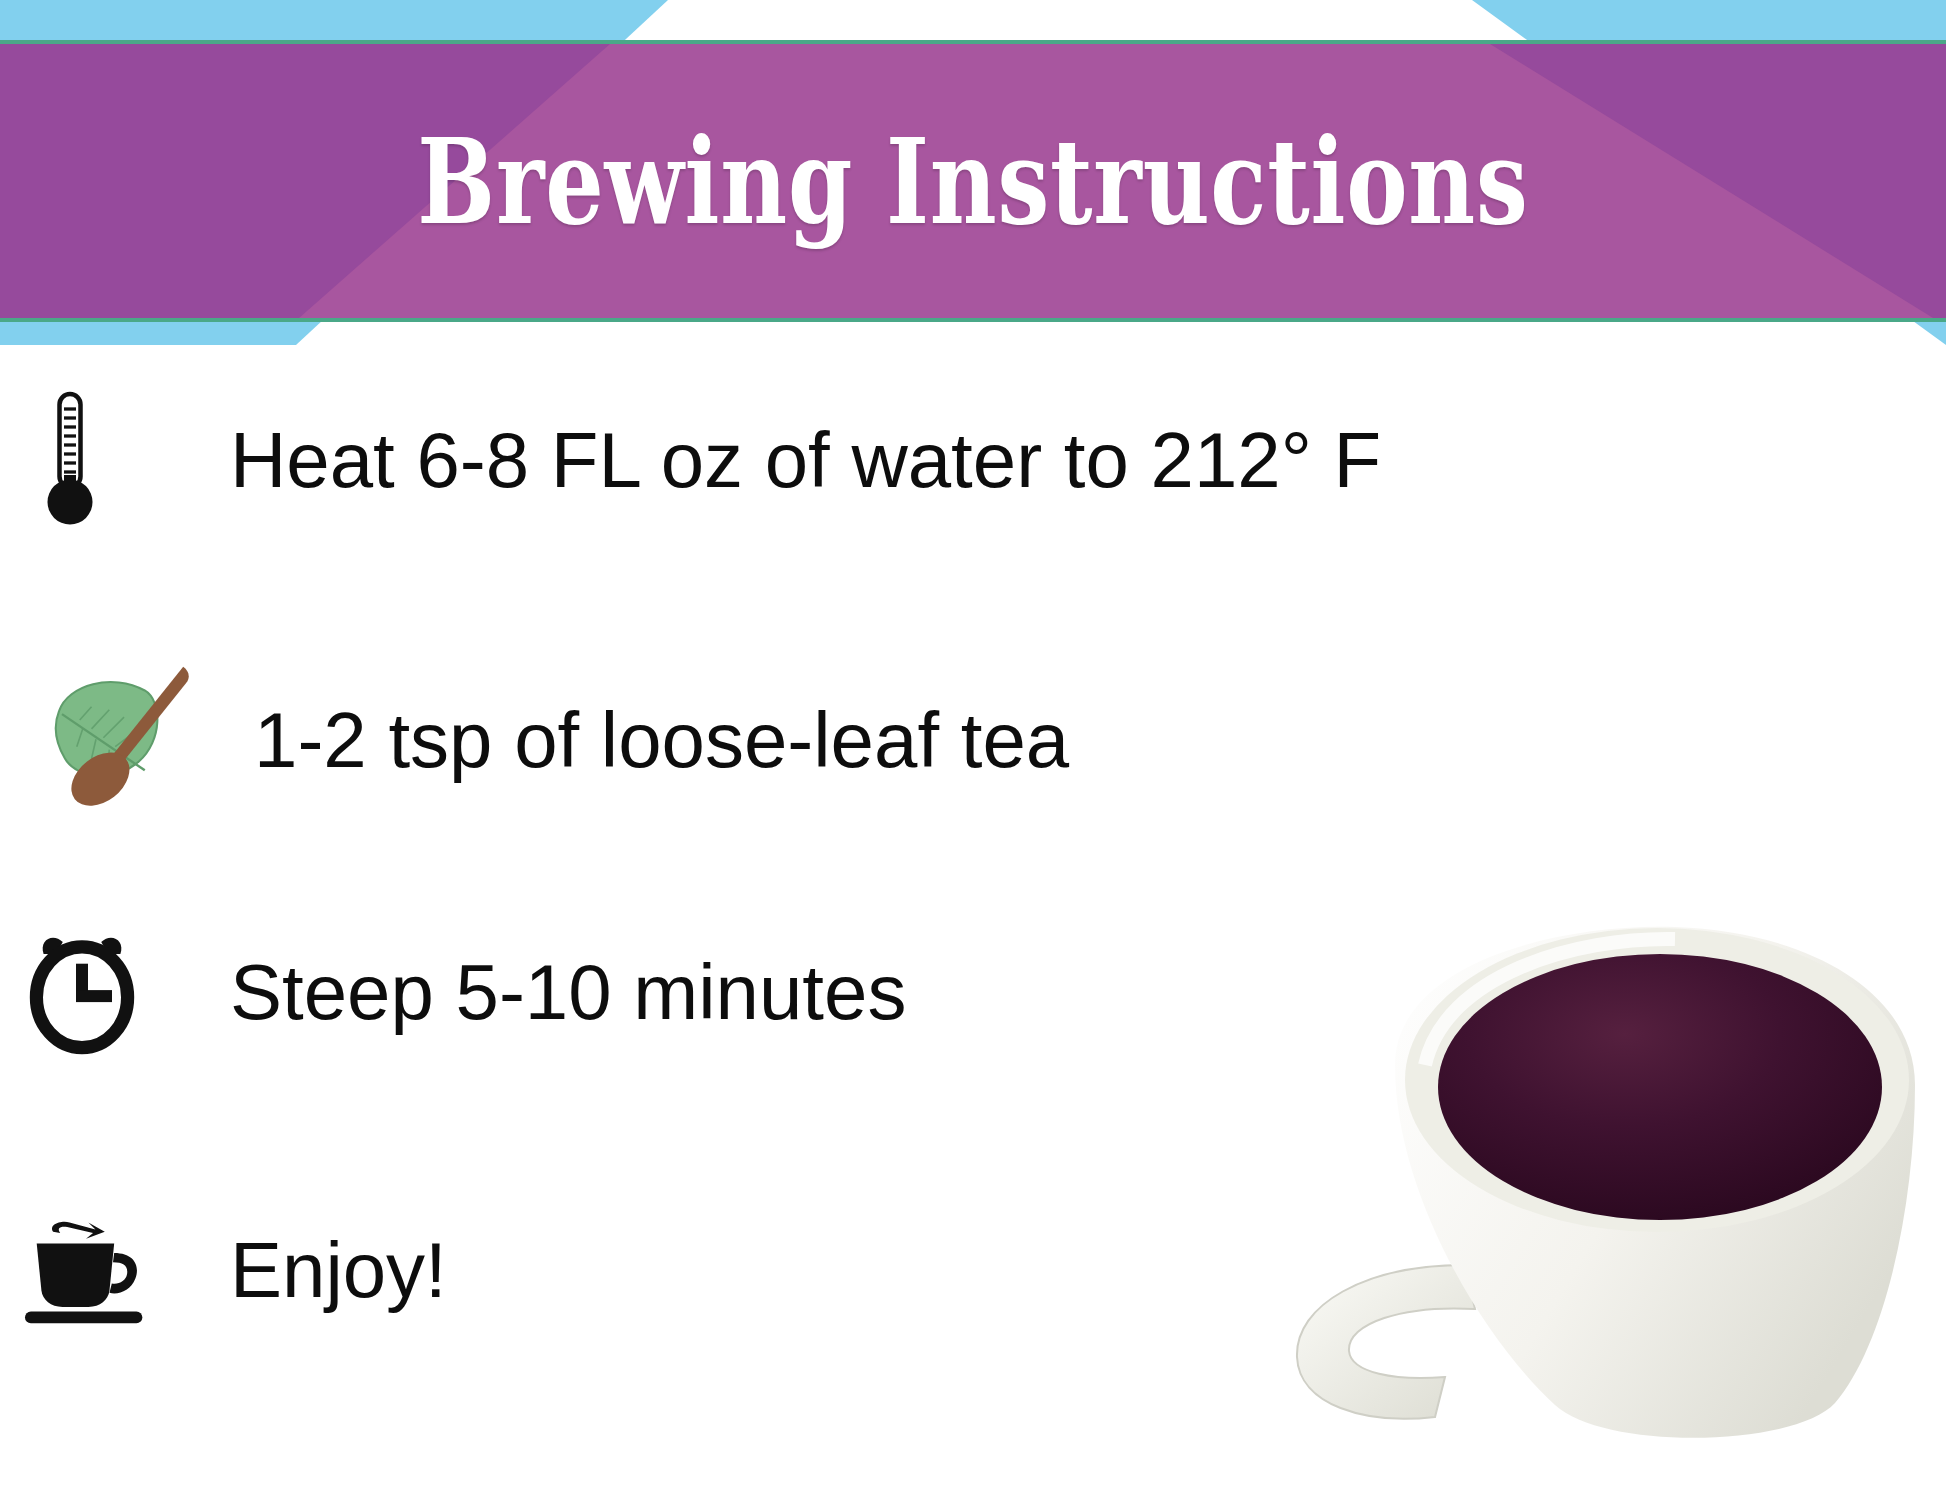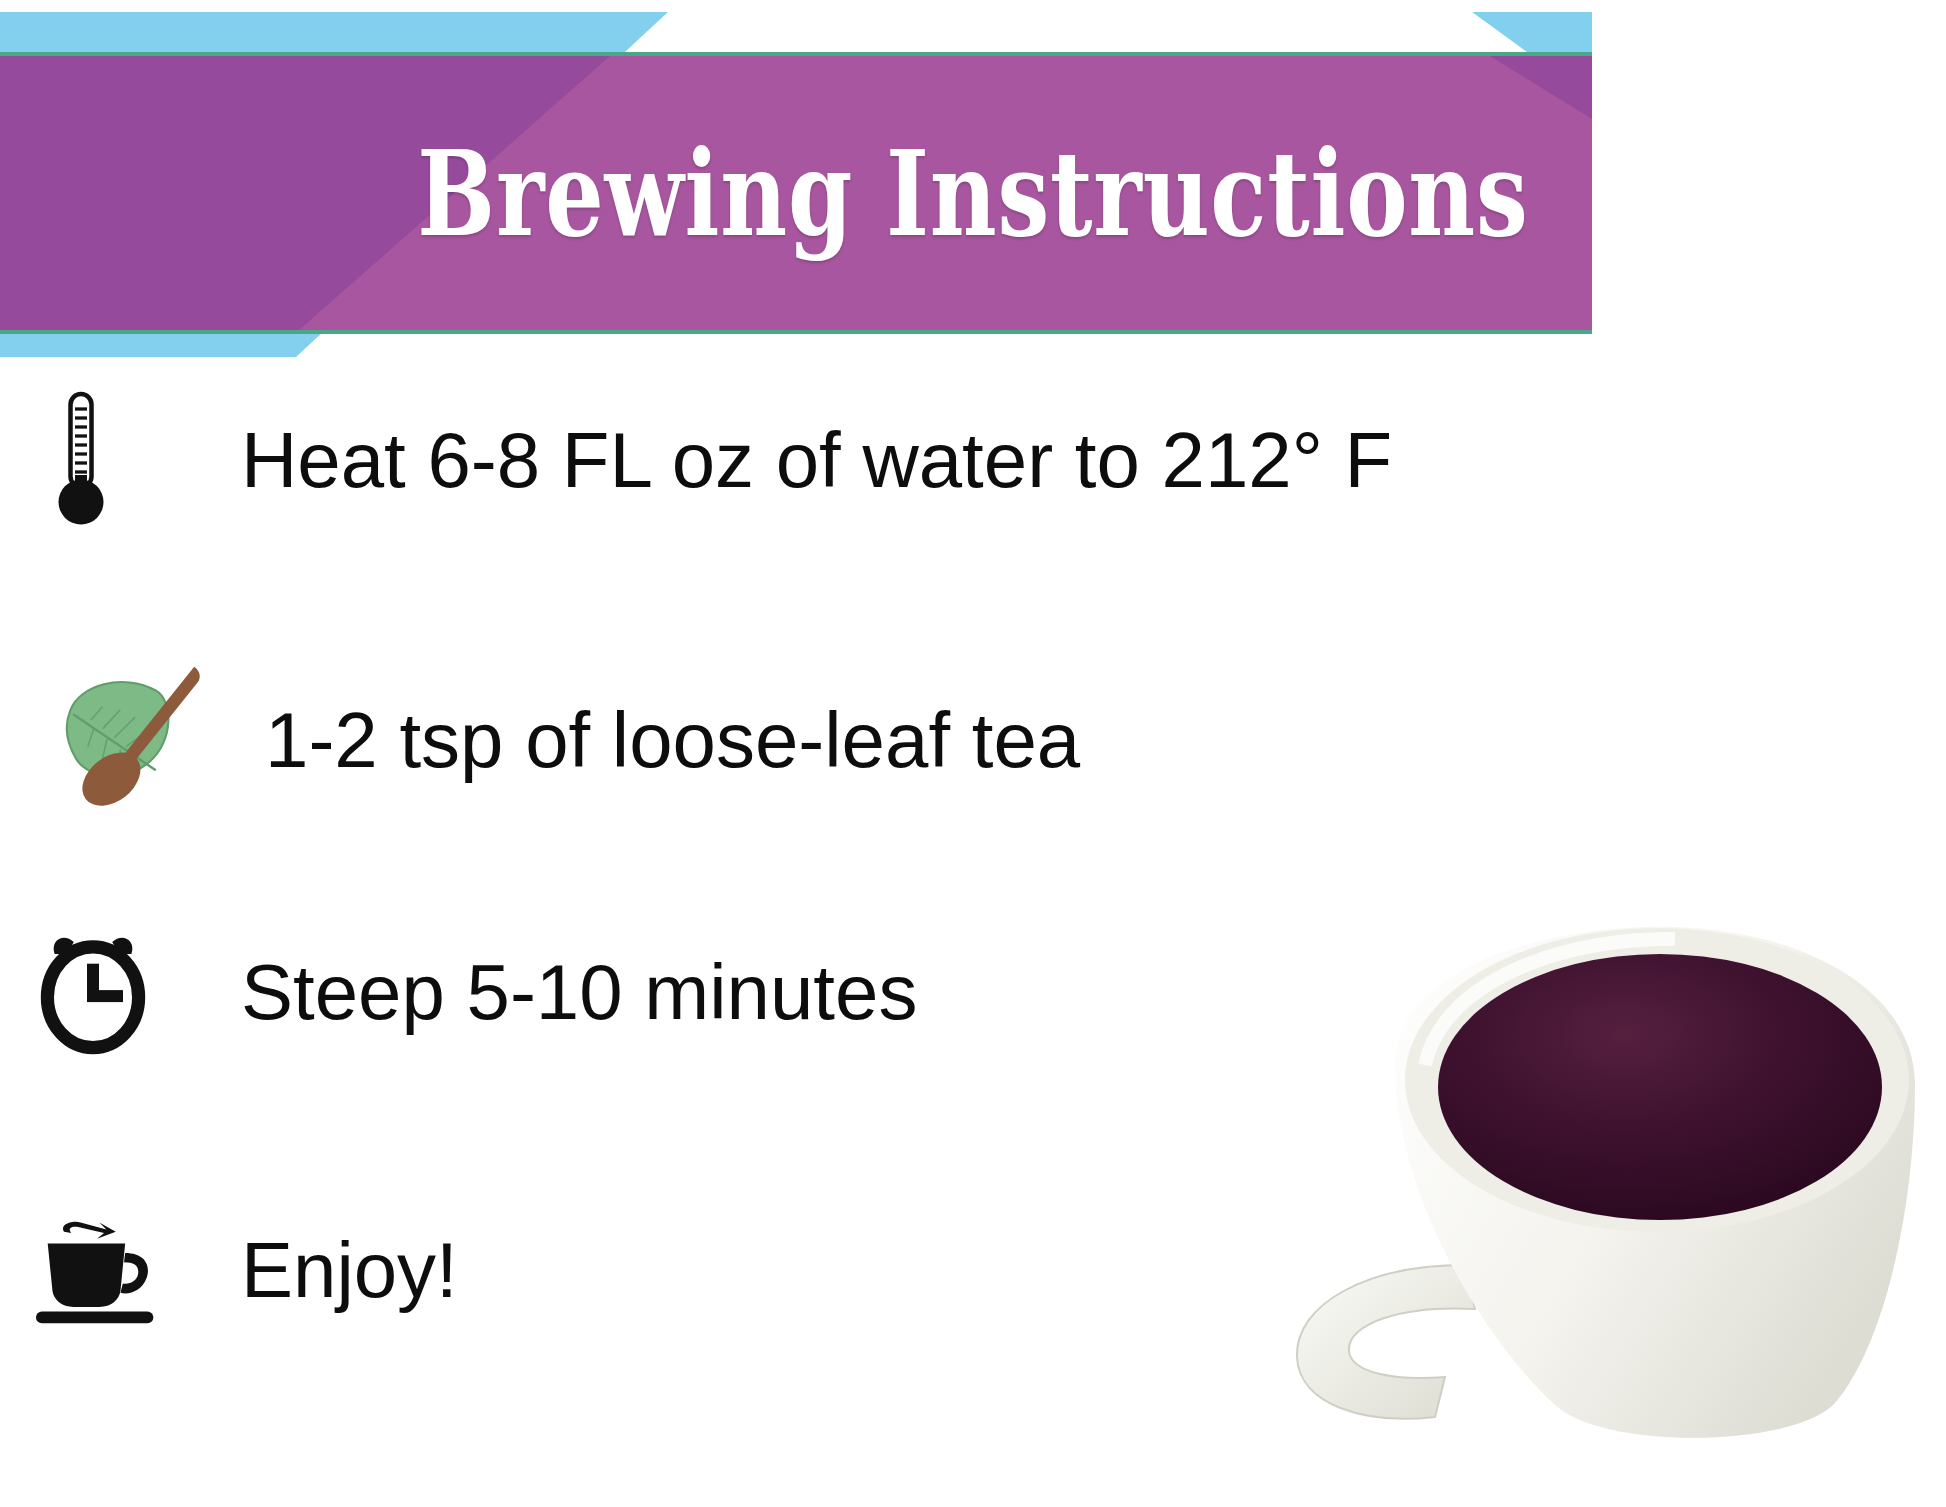"Brewing Instructions" #header { top: 12px -> 0; width: 1592px -> 1946px }
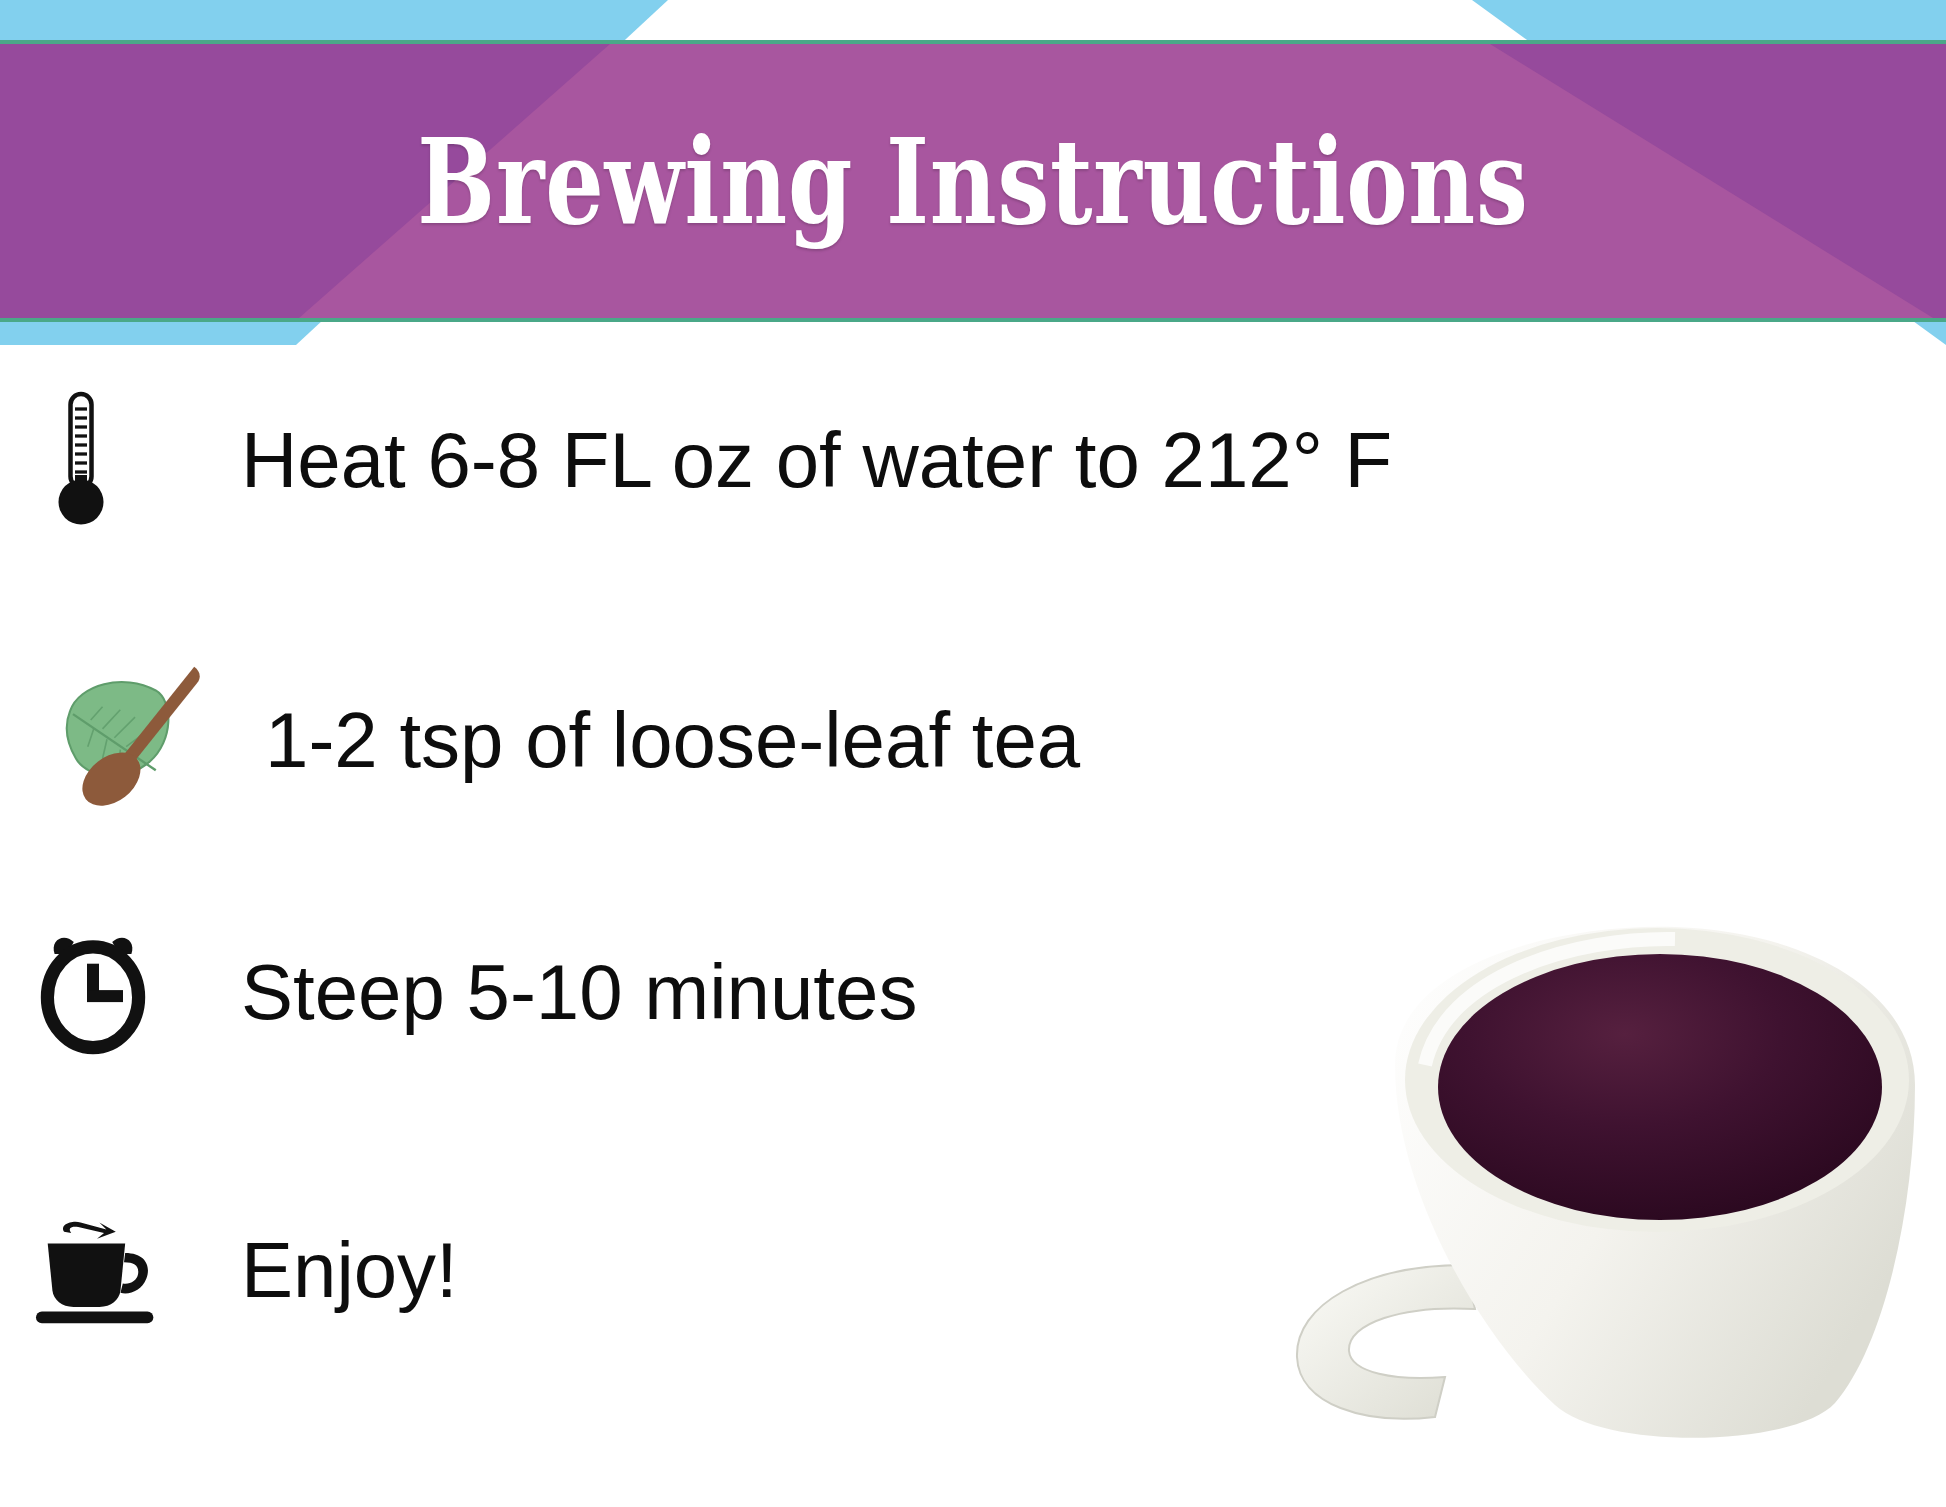"Heat 6-8 FL oz of" .instr-row { padding-left: 11px -> none }
